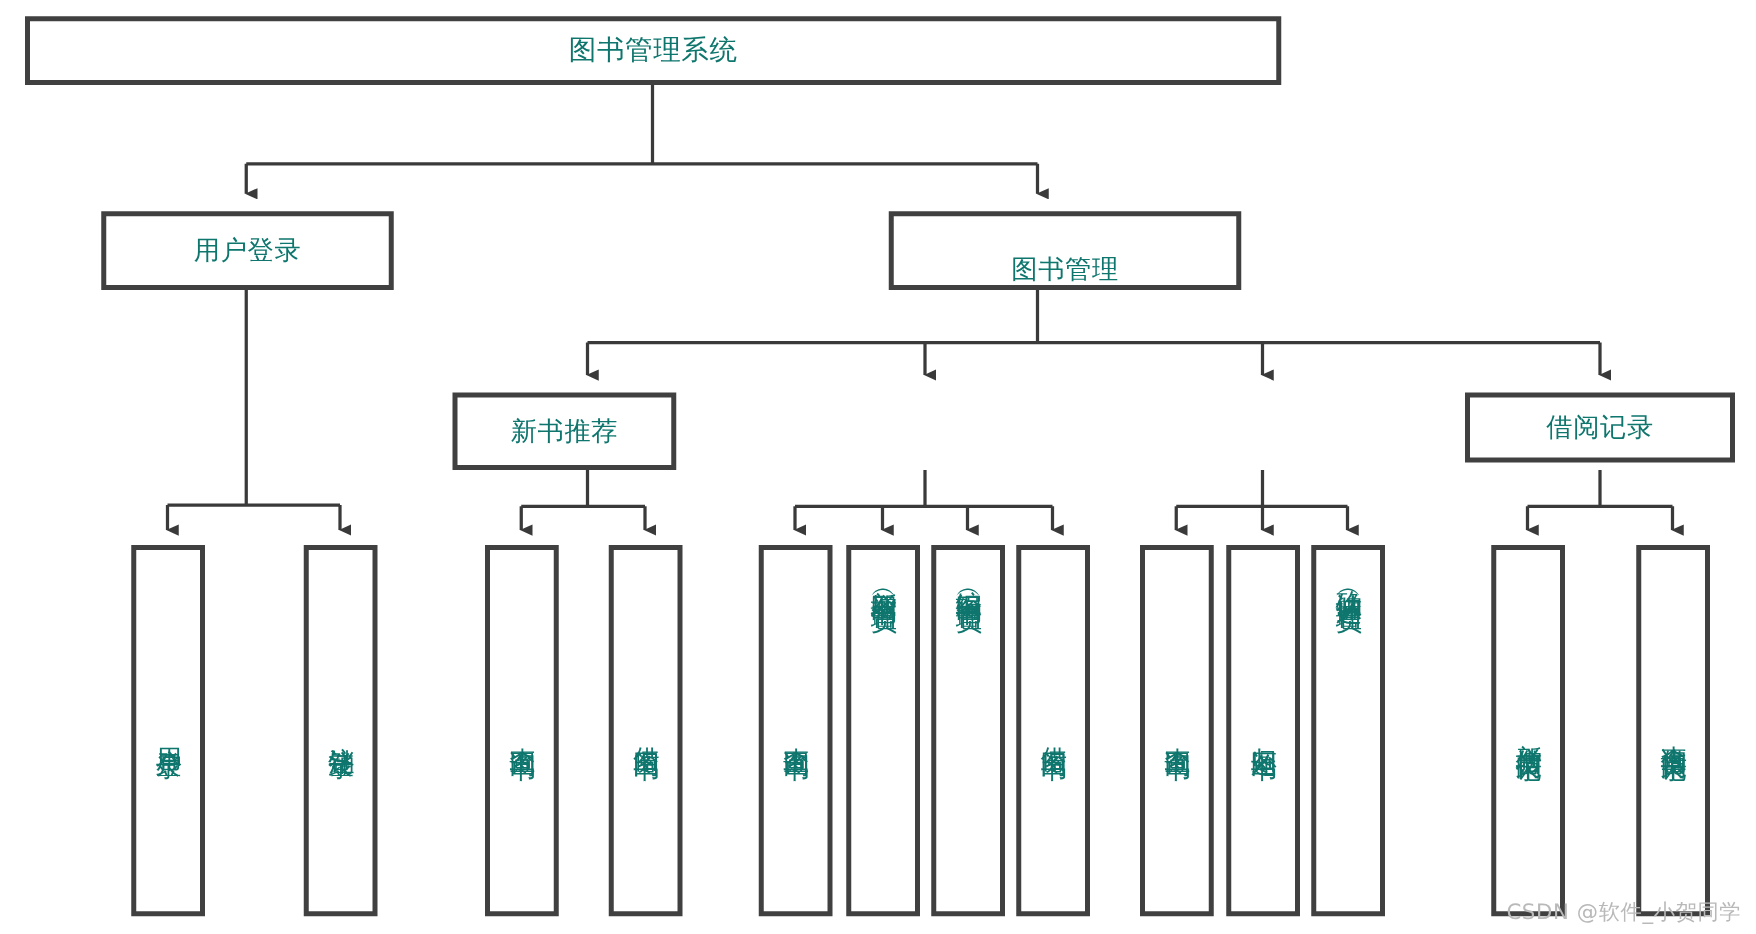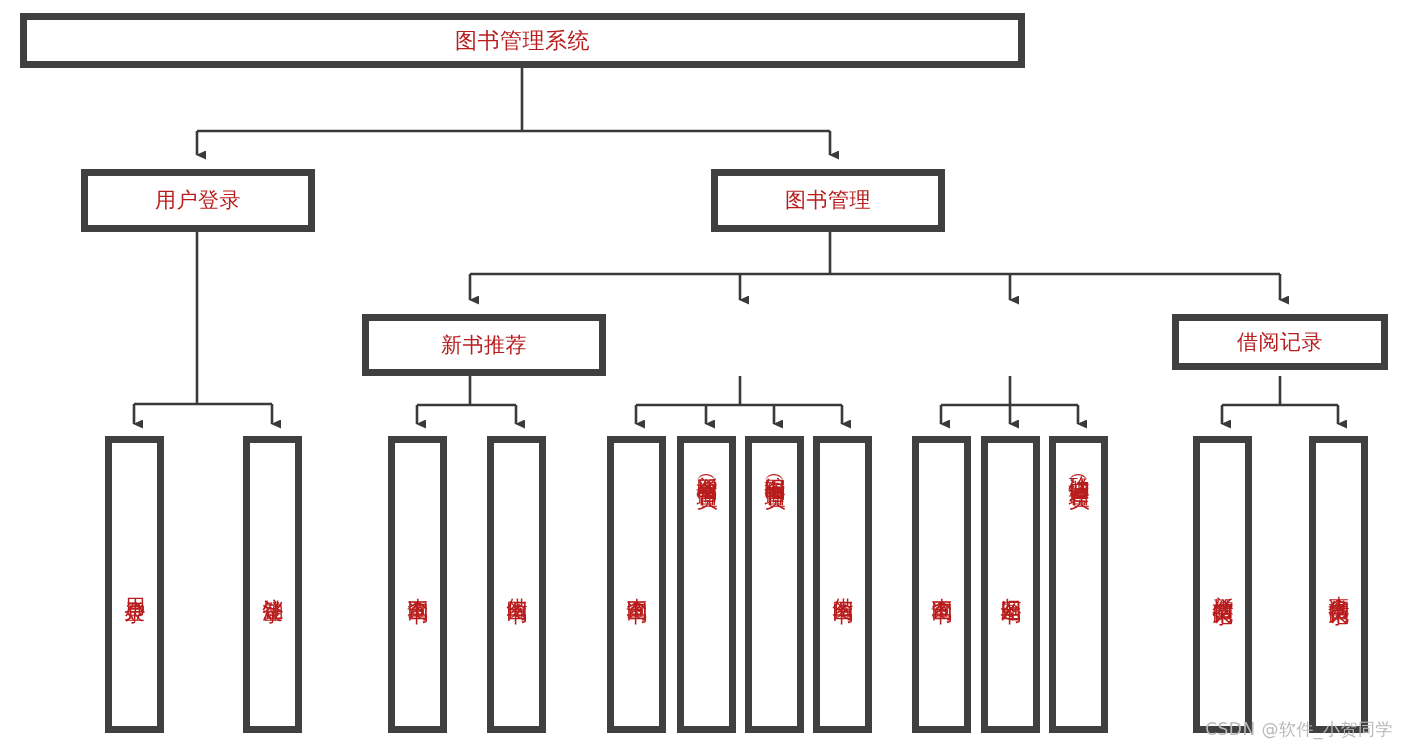"图书管理系统" .node { border: 7px solid #404040 -> 4px solid #404040; color: #b91c1c -> #0f766e }
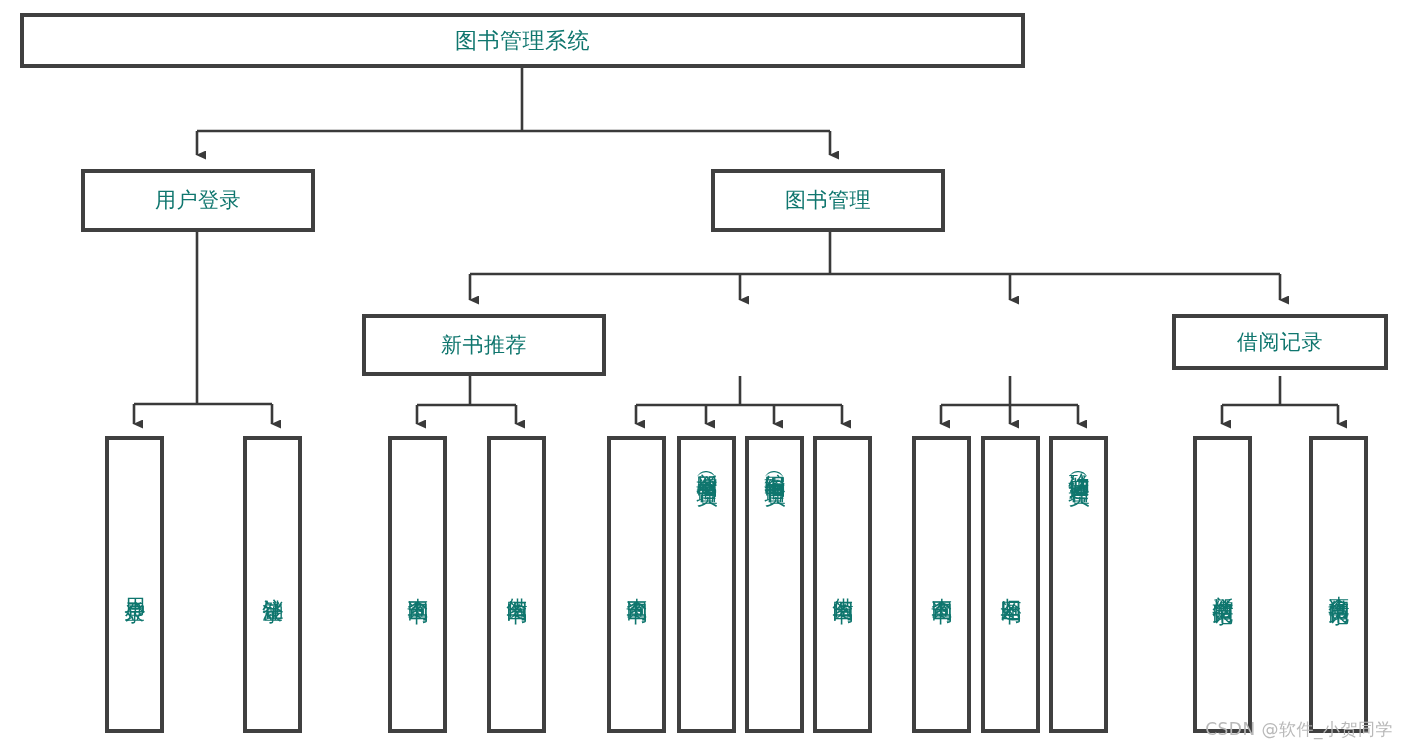"图书管理" div.node { align-items: none -> flex-end; width: 234px -> 282px }
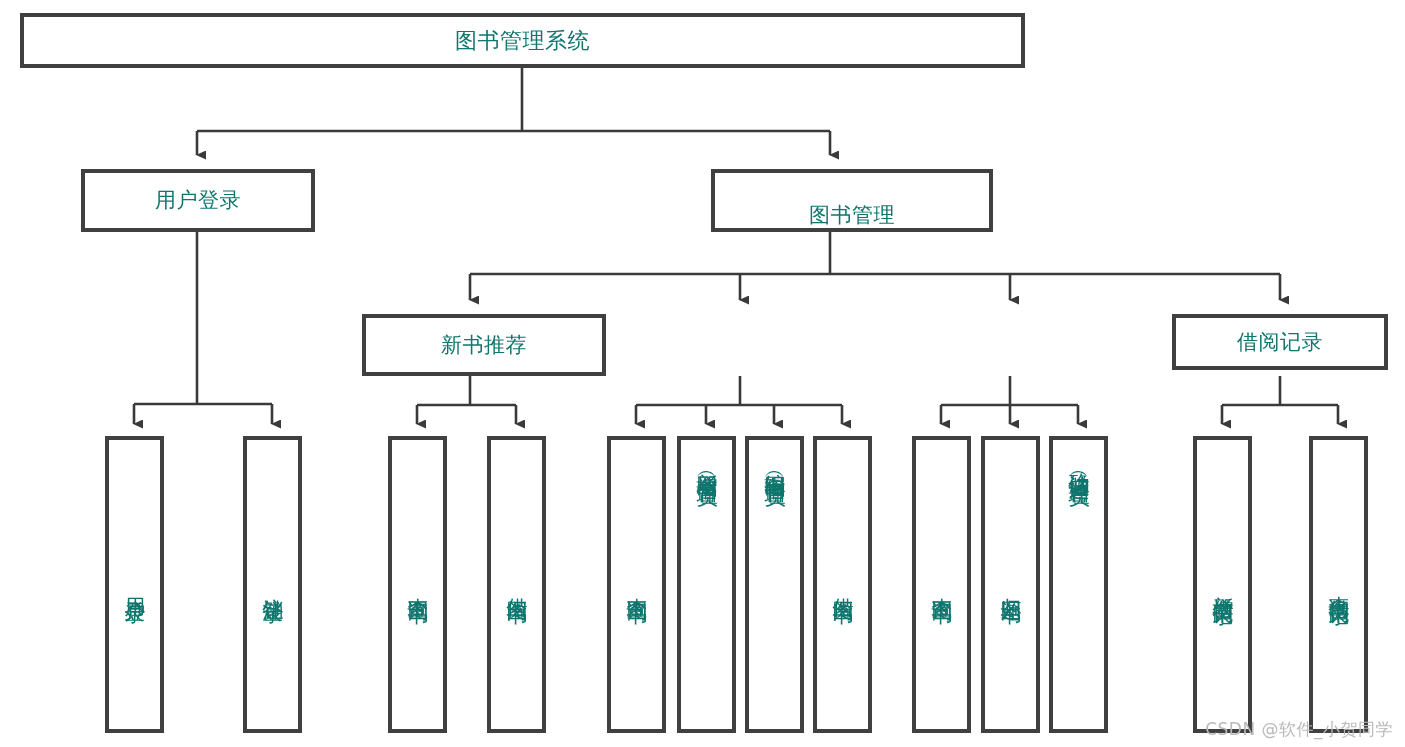"新书推荐" div.node { width: 244px -> 179px }
